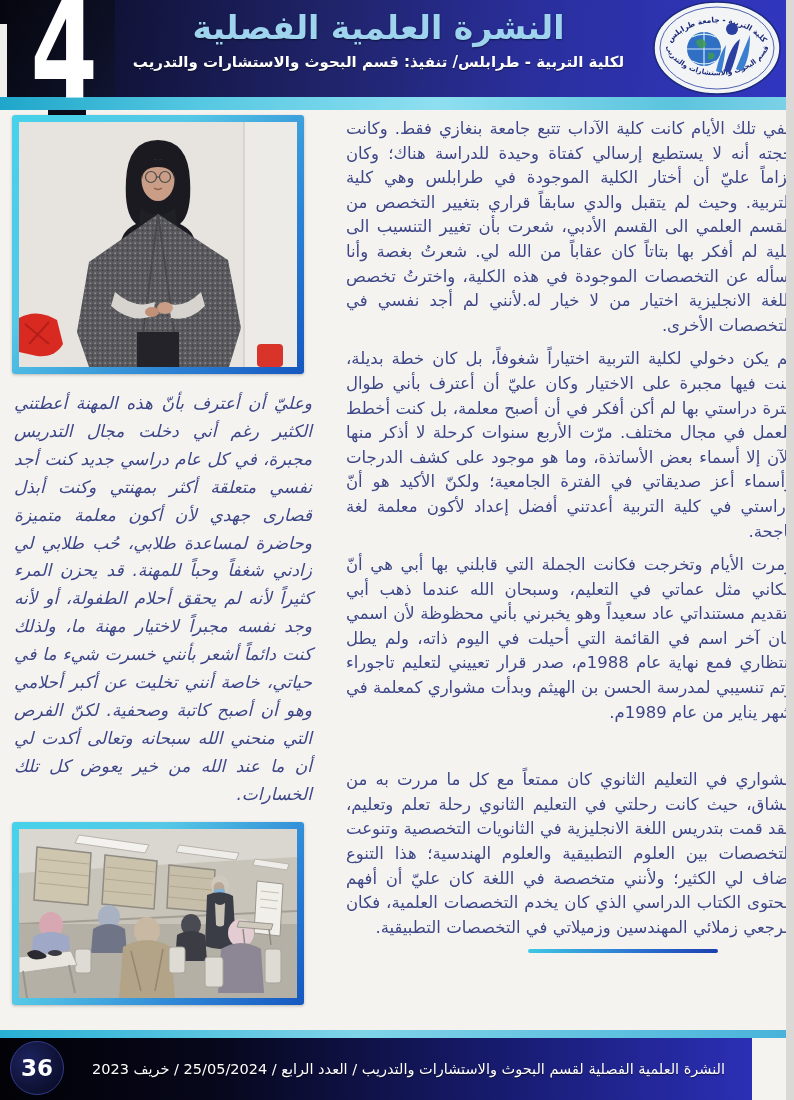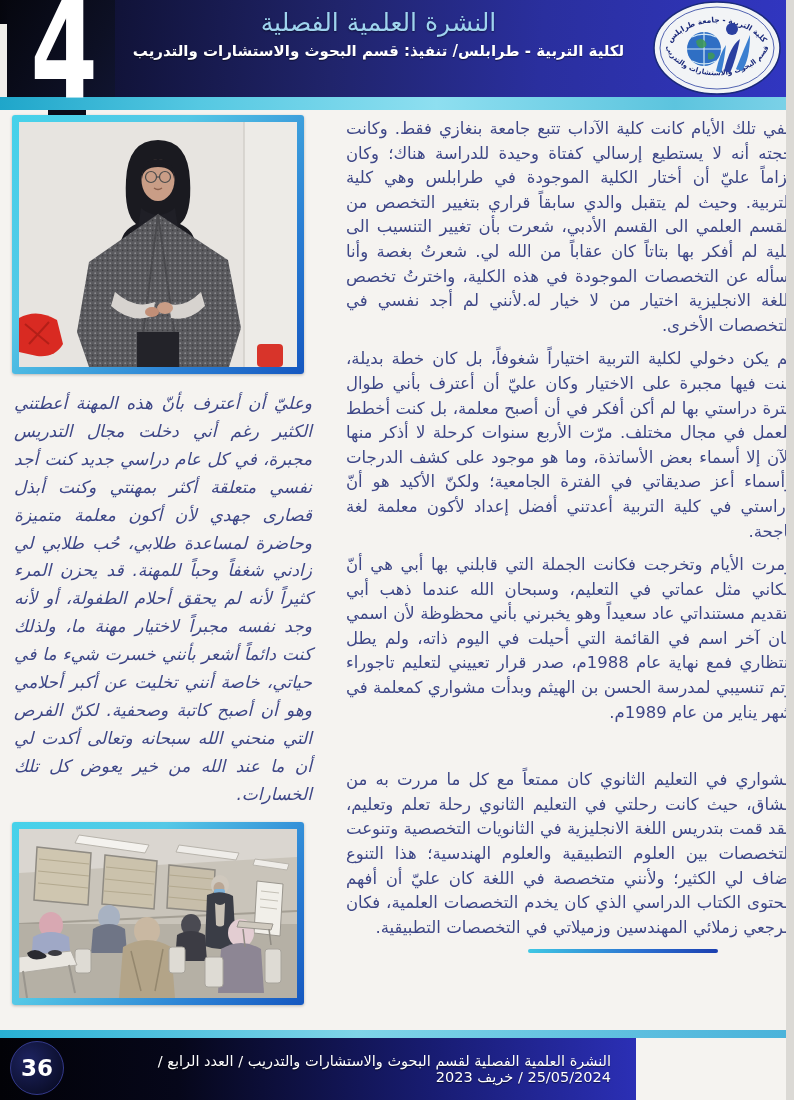"النشرة العلمية الفصلية" .header-title { font-size: 25px -> 33px; font-weight: normal -> bold }
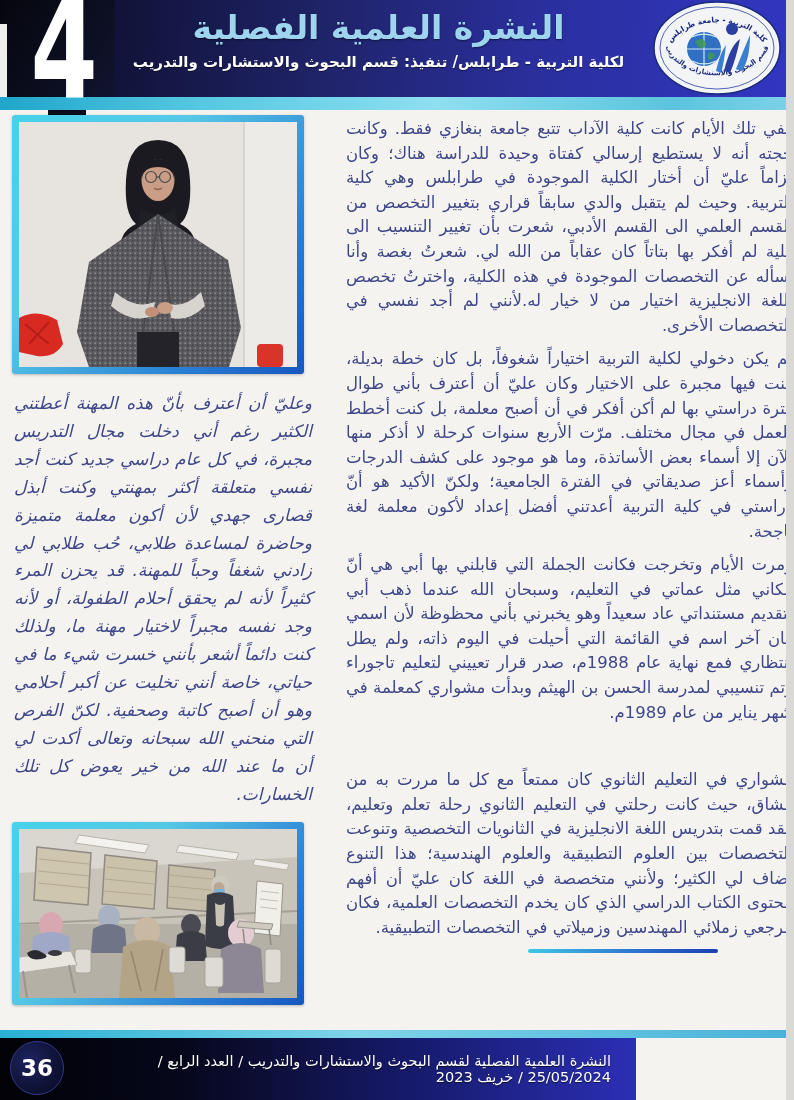"36" .footer { width: 636px -> 752px }
